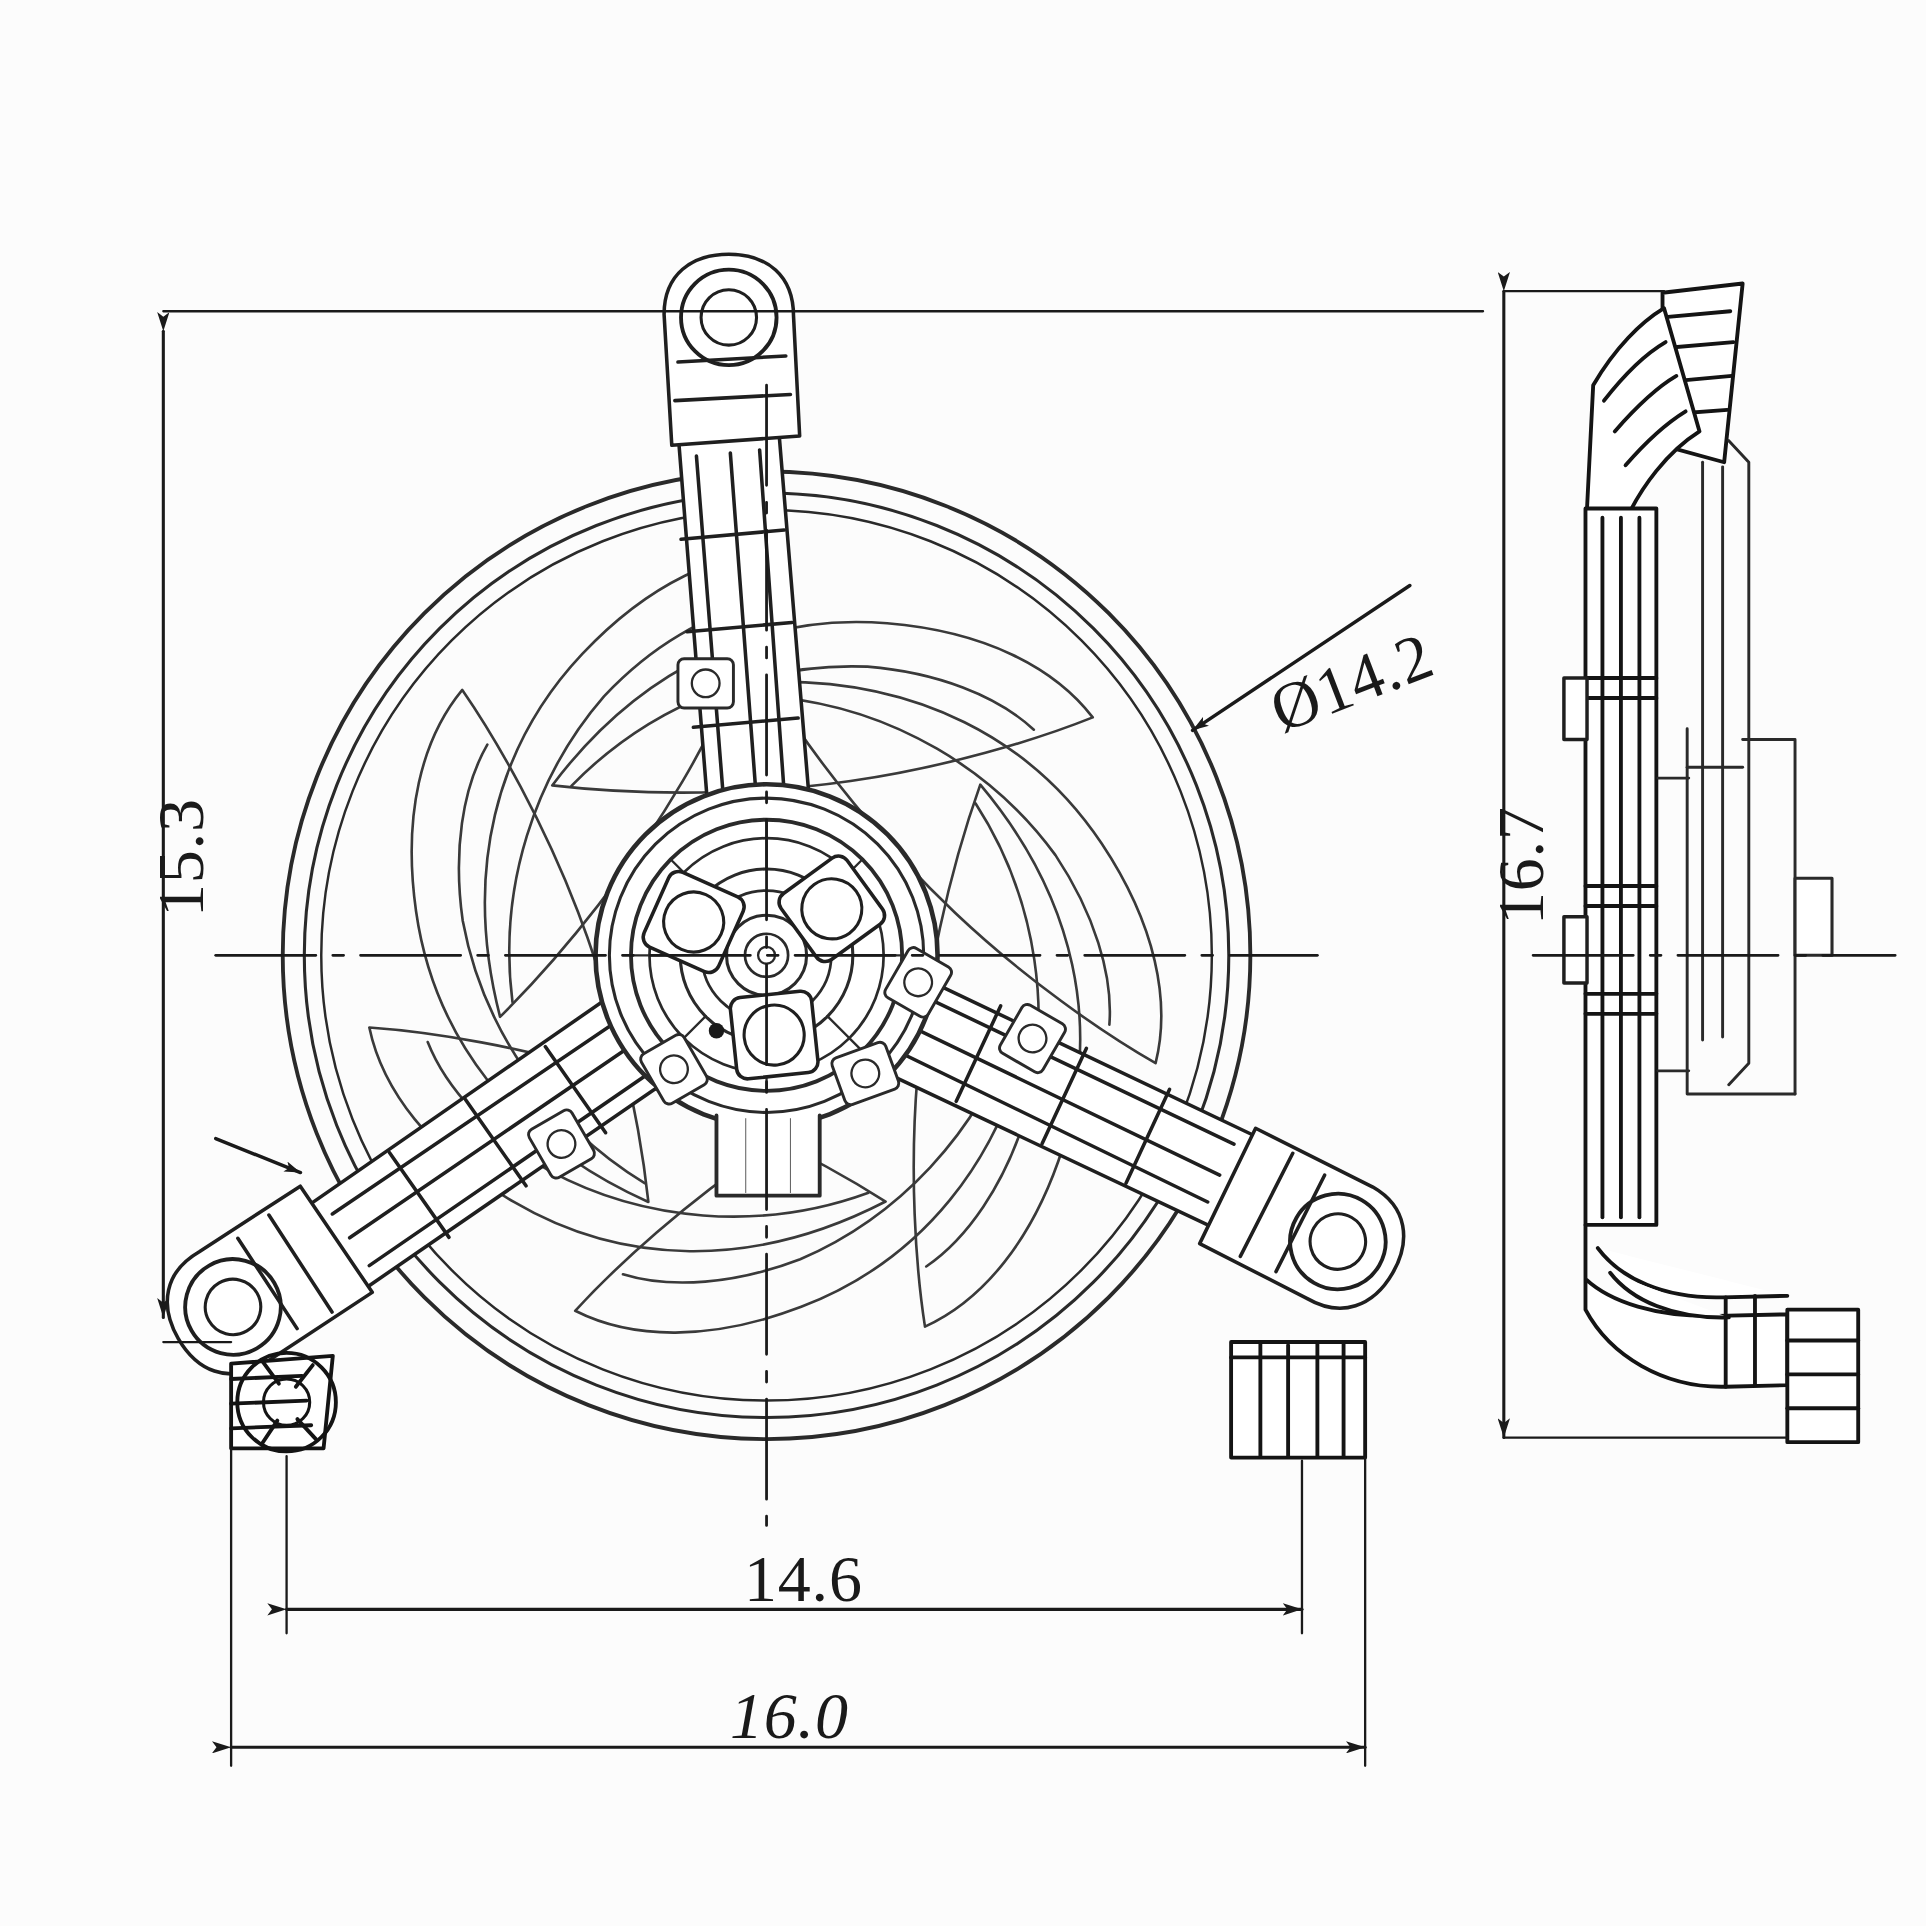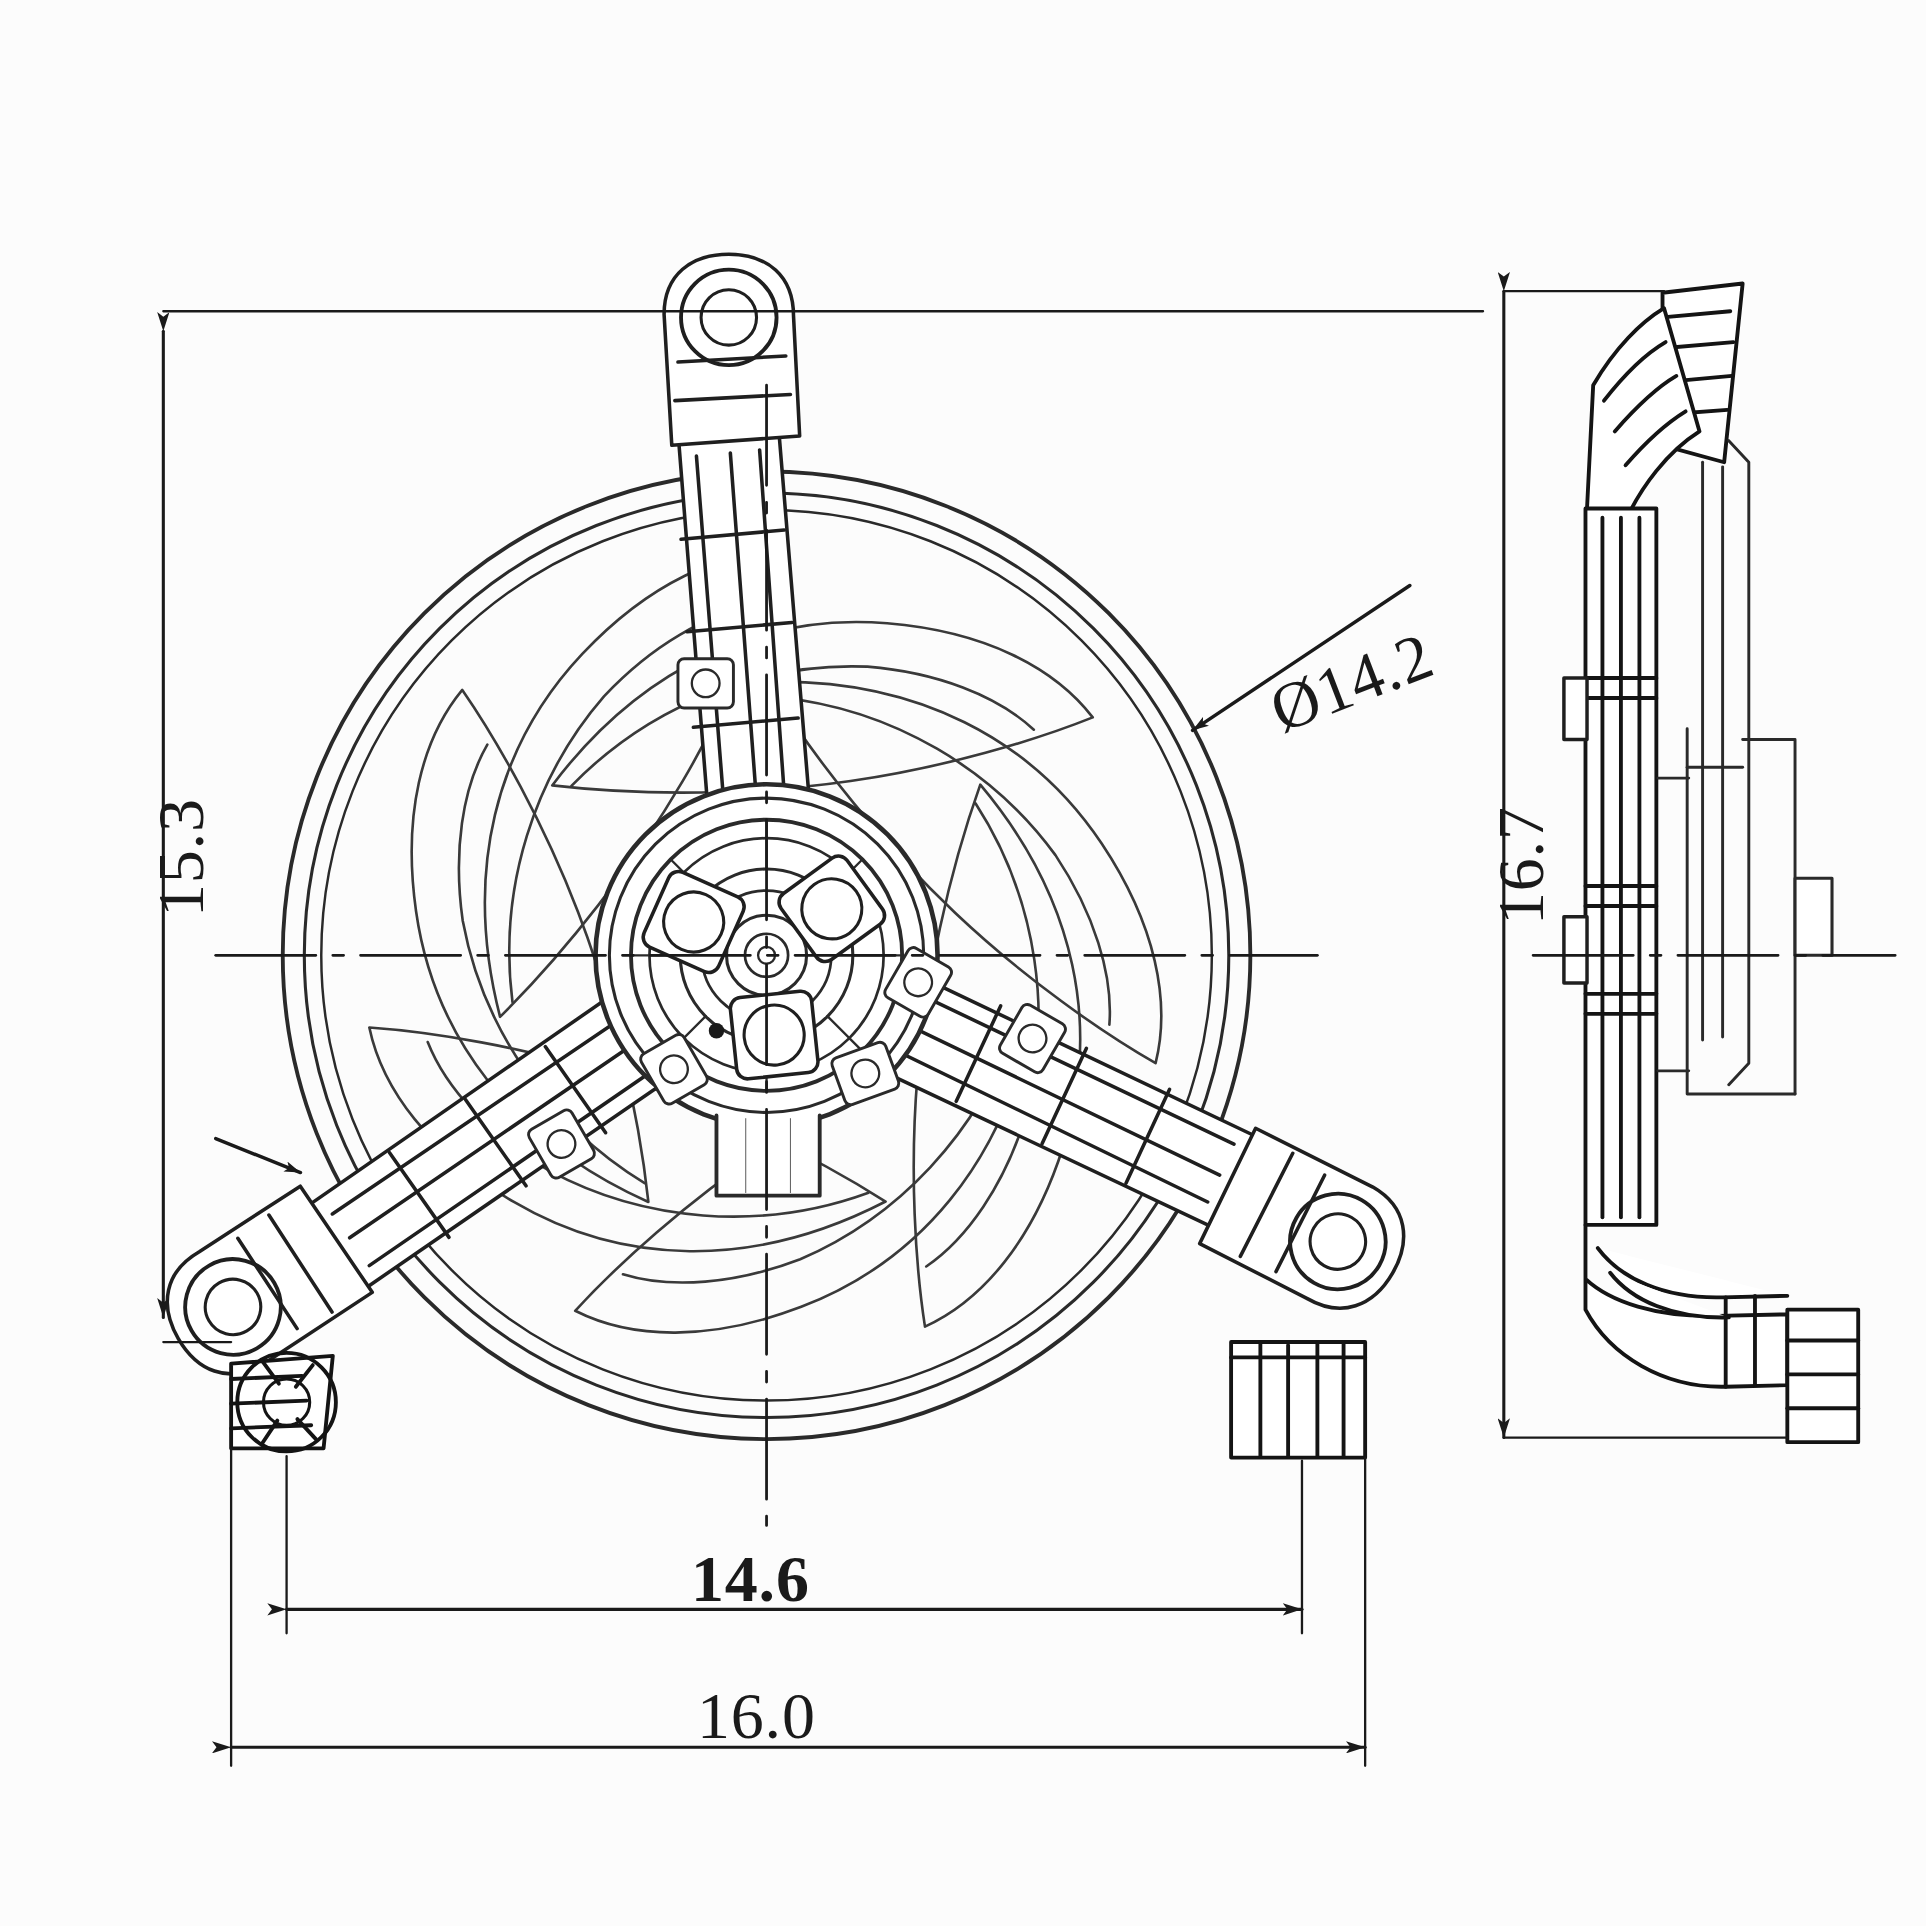"14.6" div.dimtext { font-weight: bold -> none; left: 691px -> 744px }
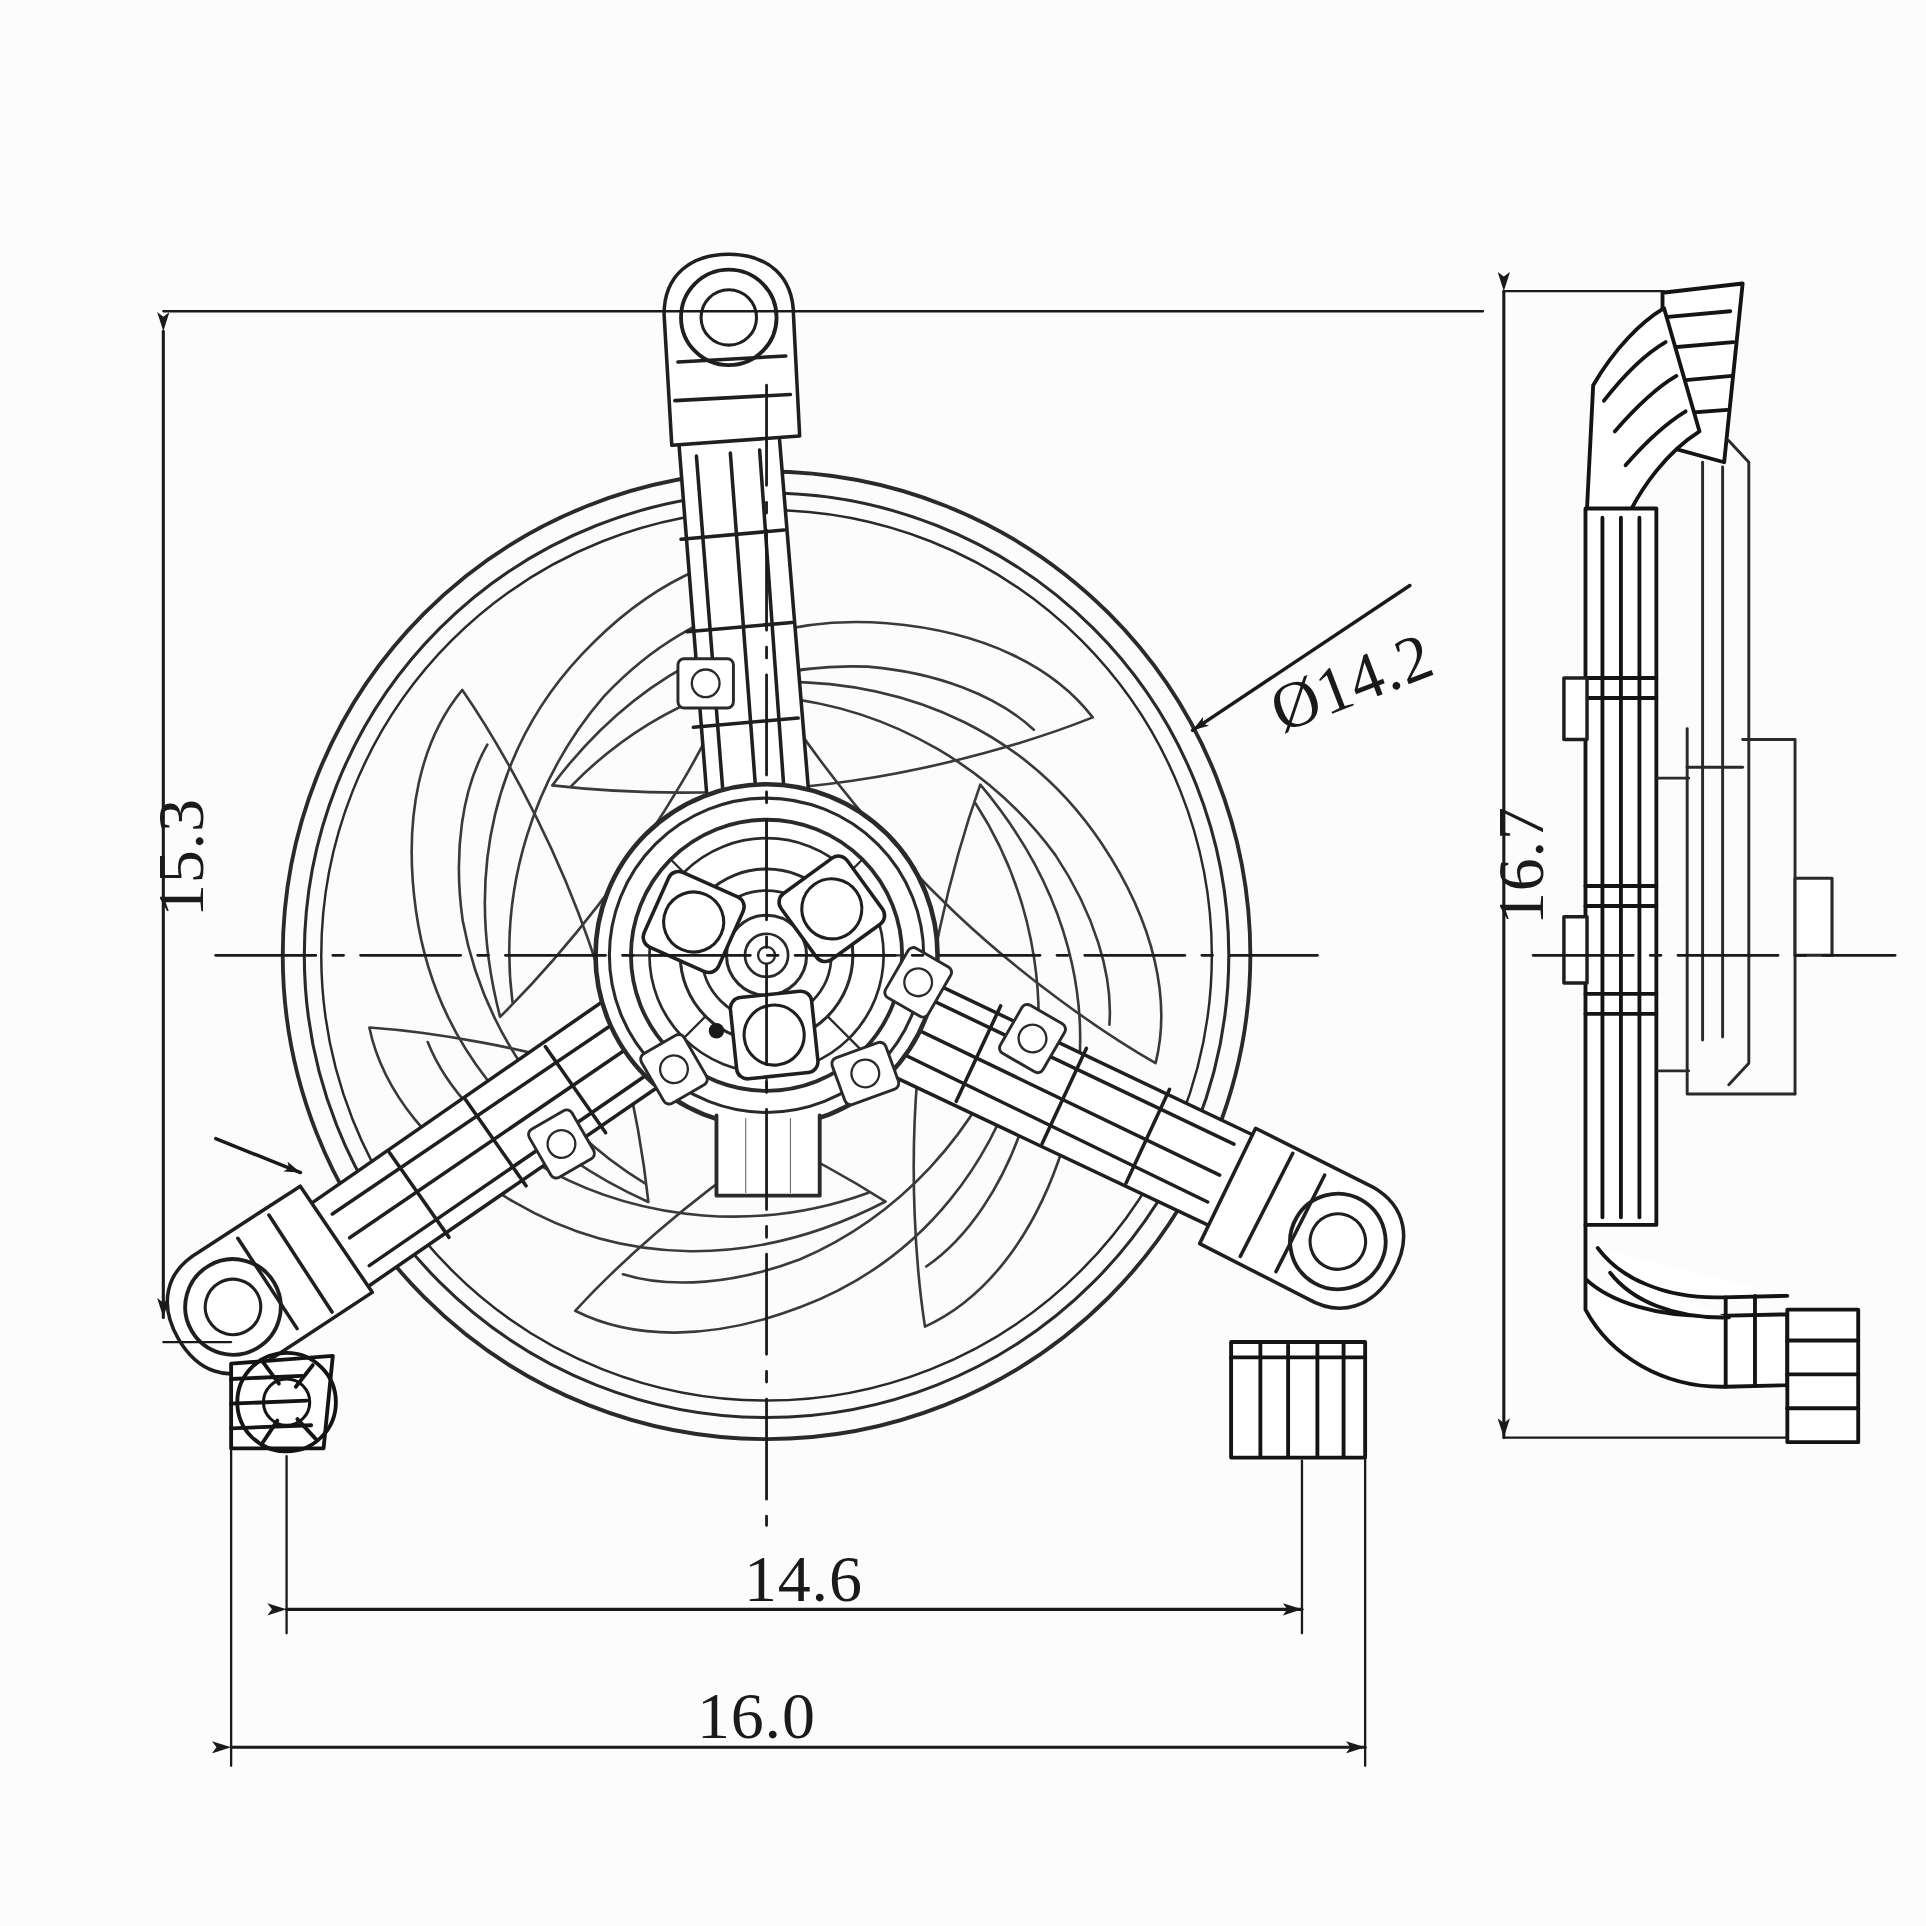"16.0" div.dimtext { font-style: none -> italic; left: 697px -> 730px }
